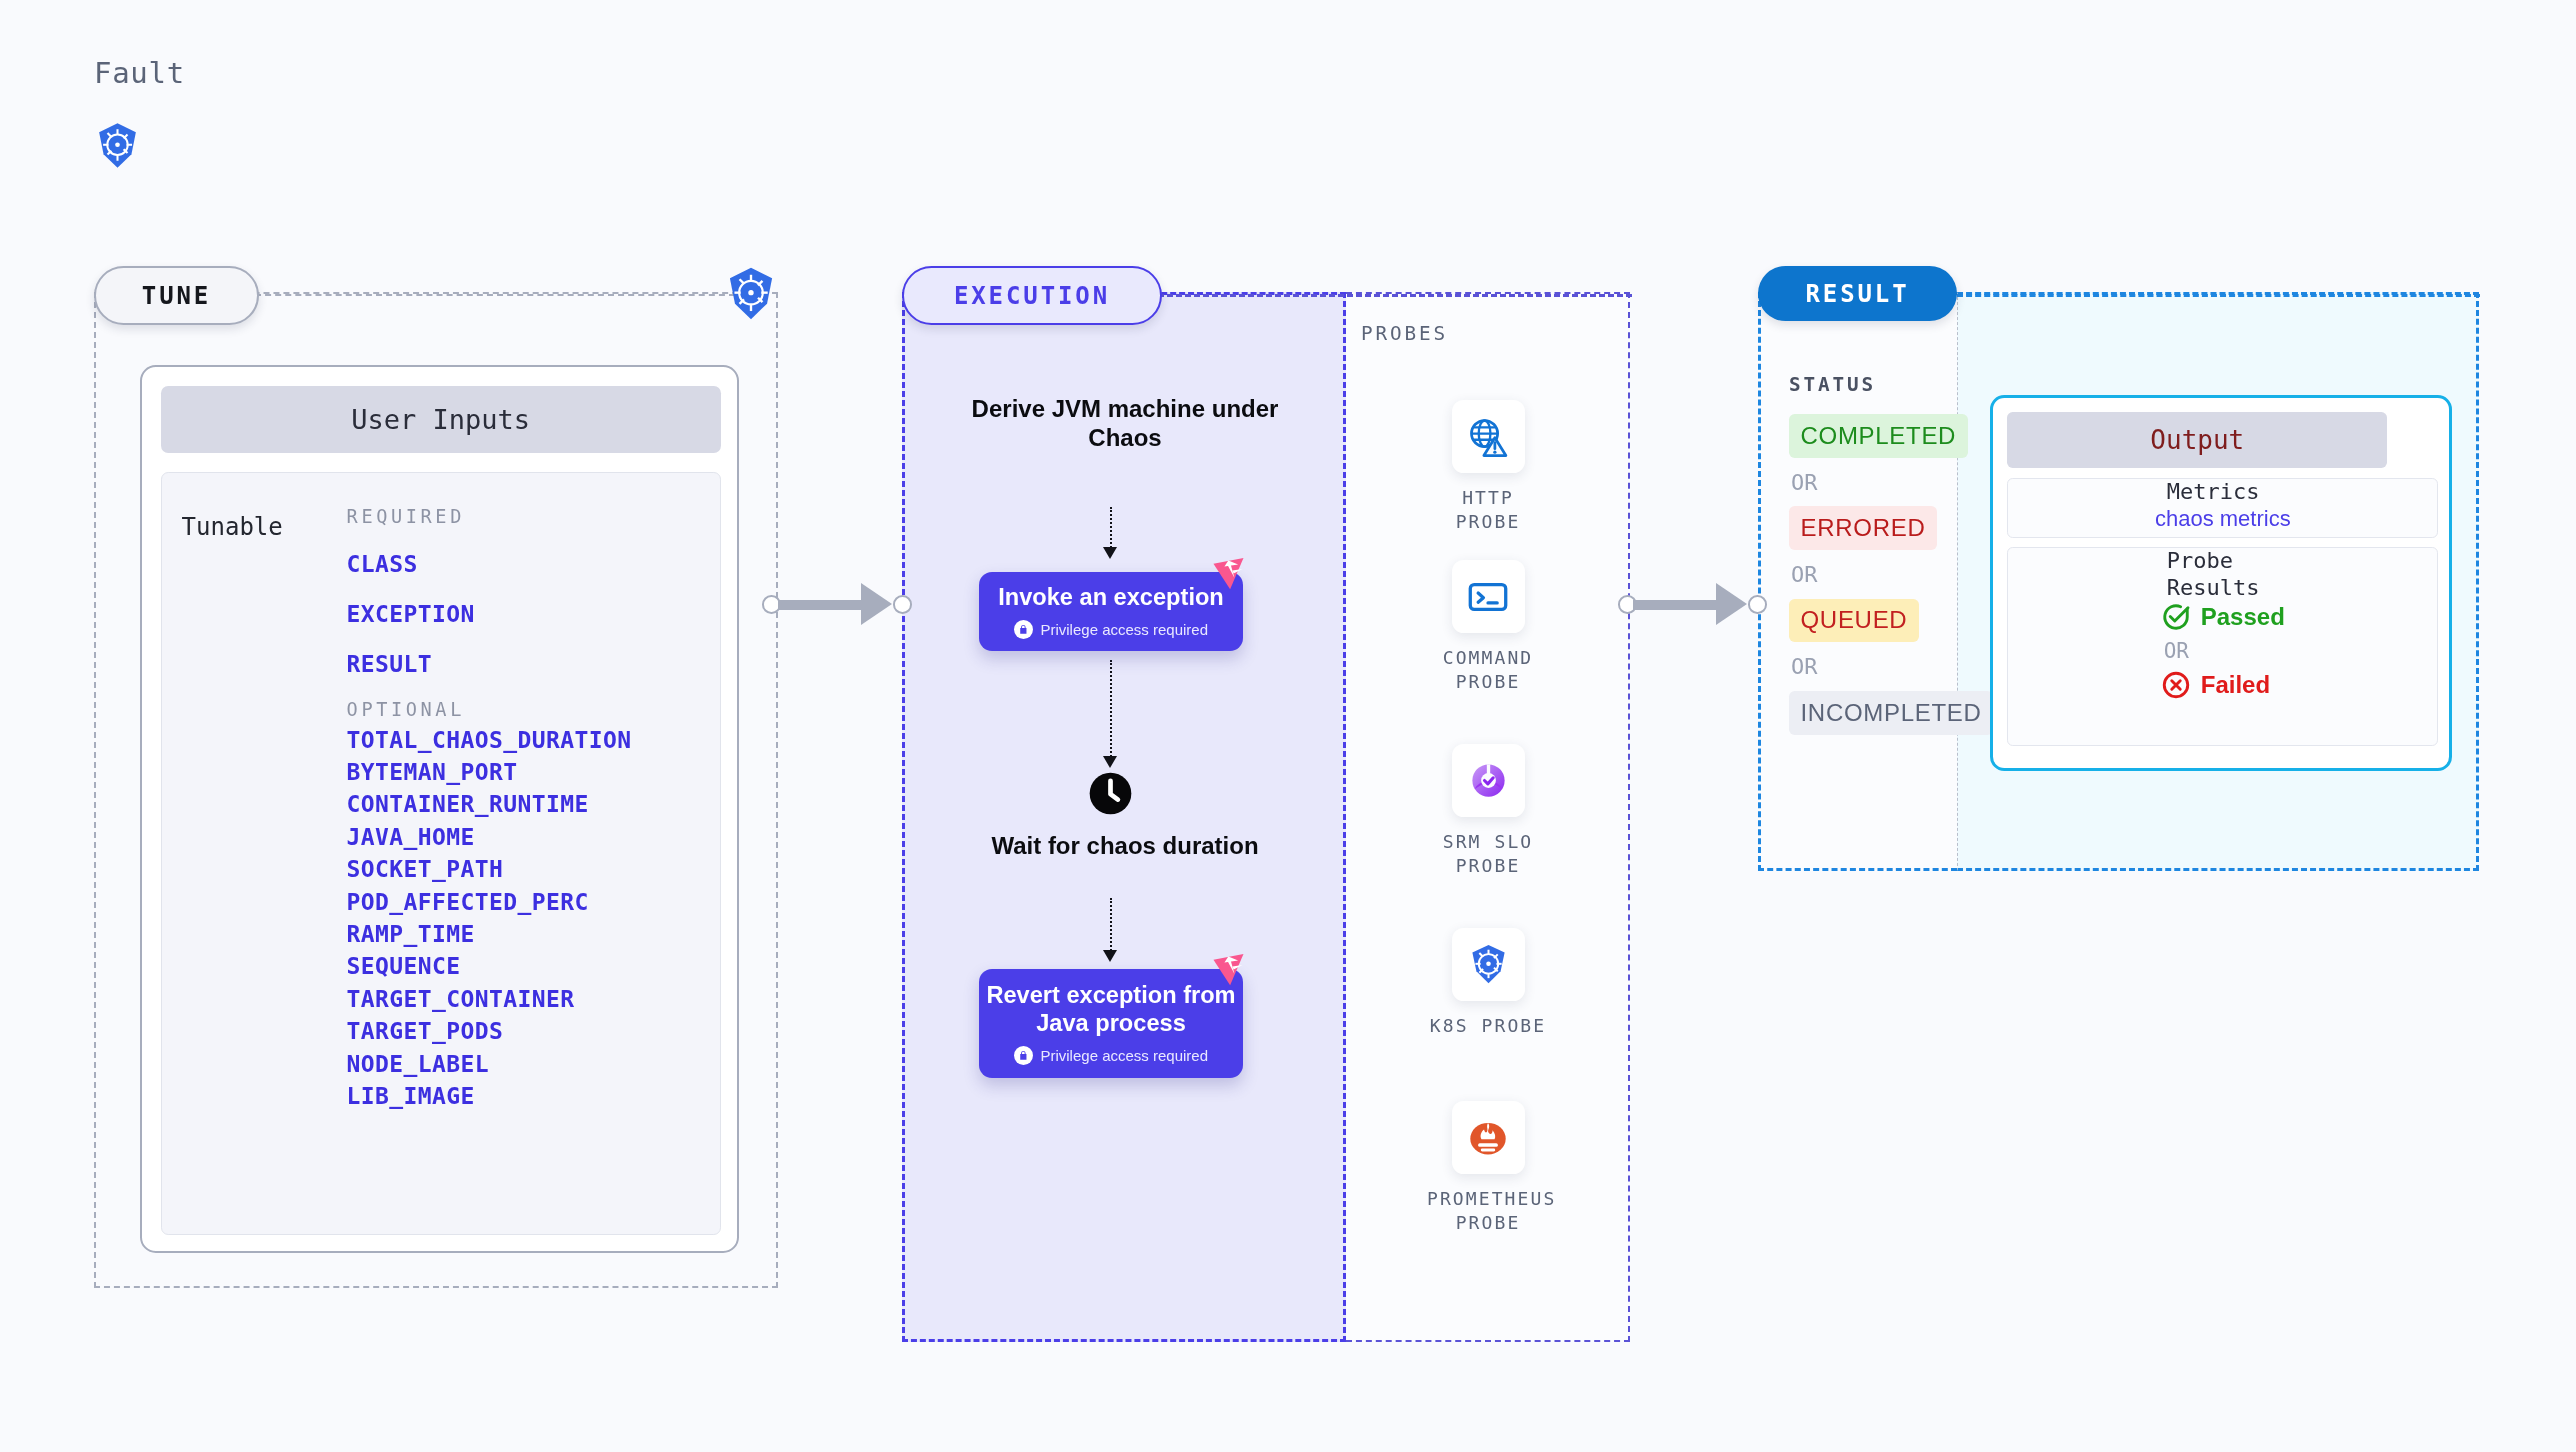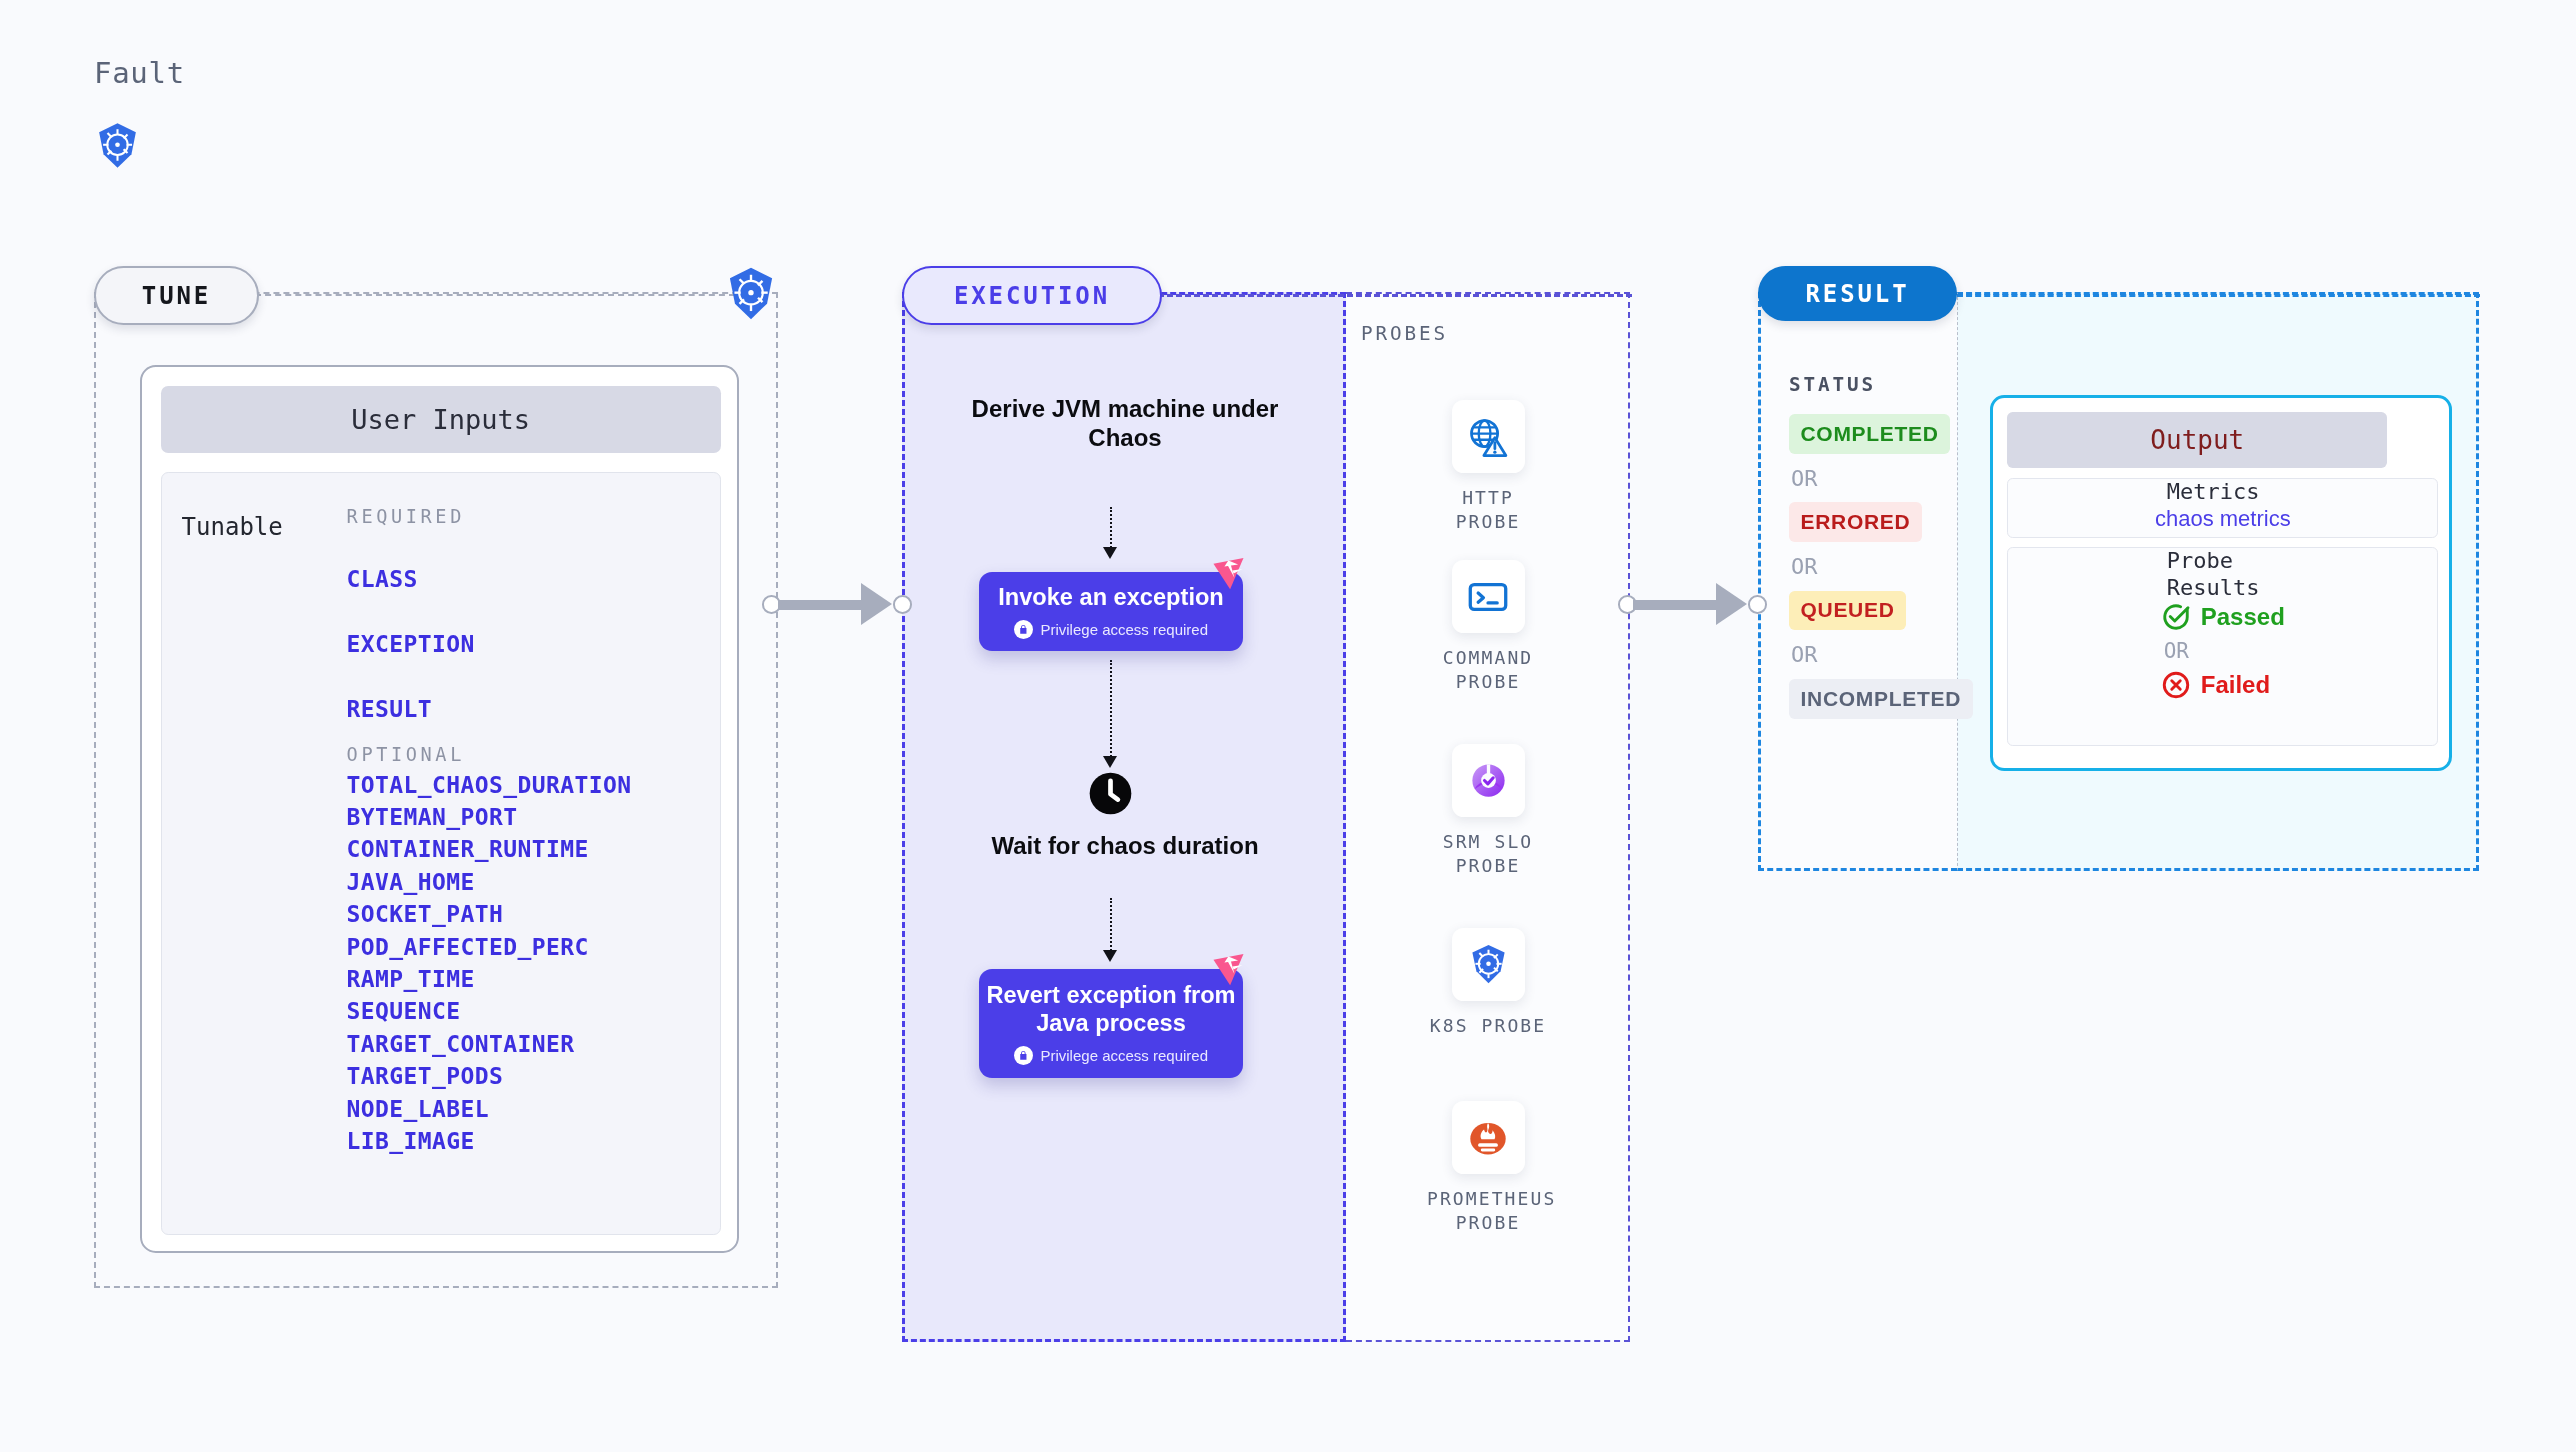"COMPLETED" .status-badge { font-size: 21px -> 24px; font-weight: bold -> normal }
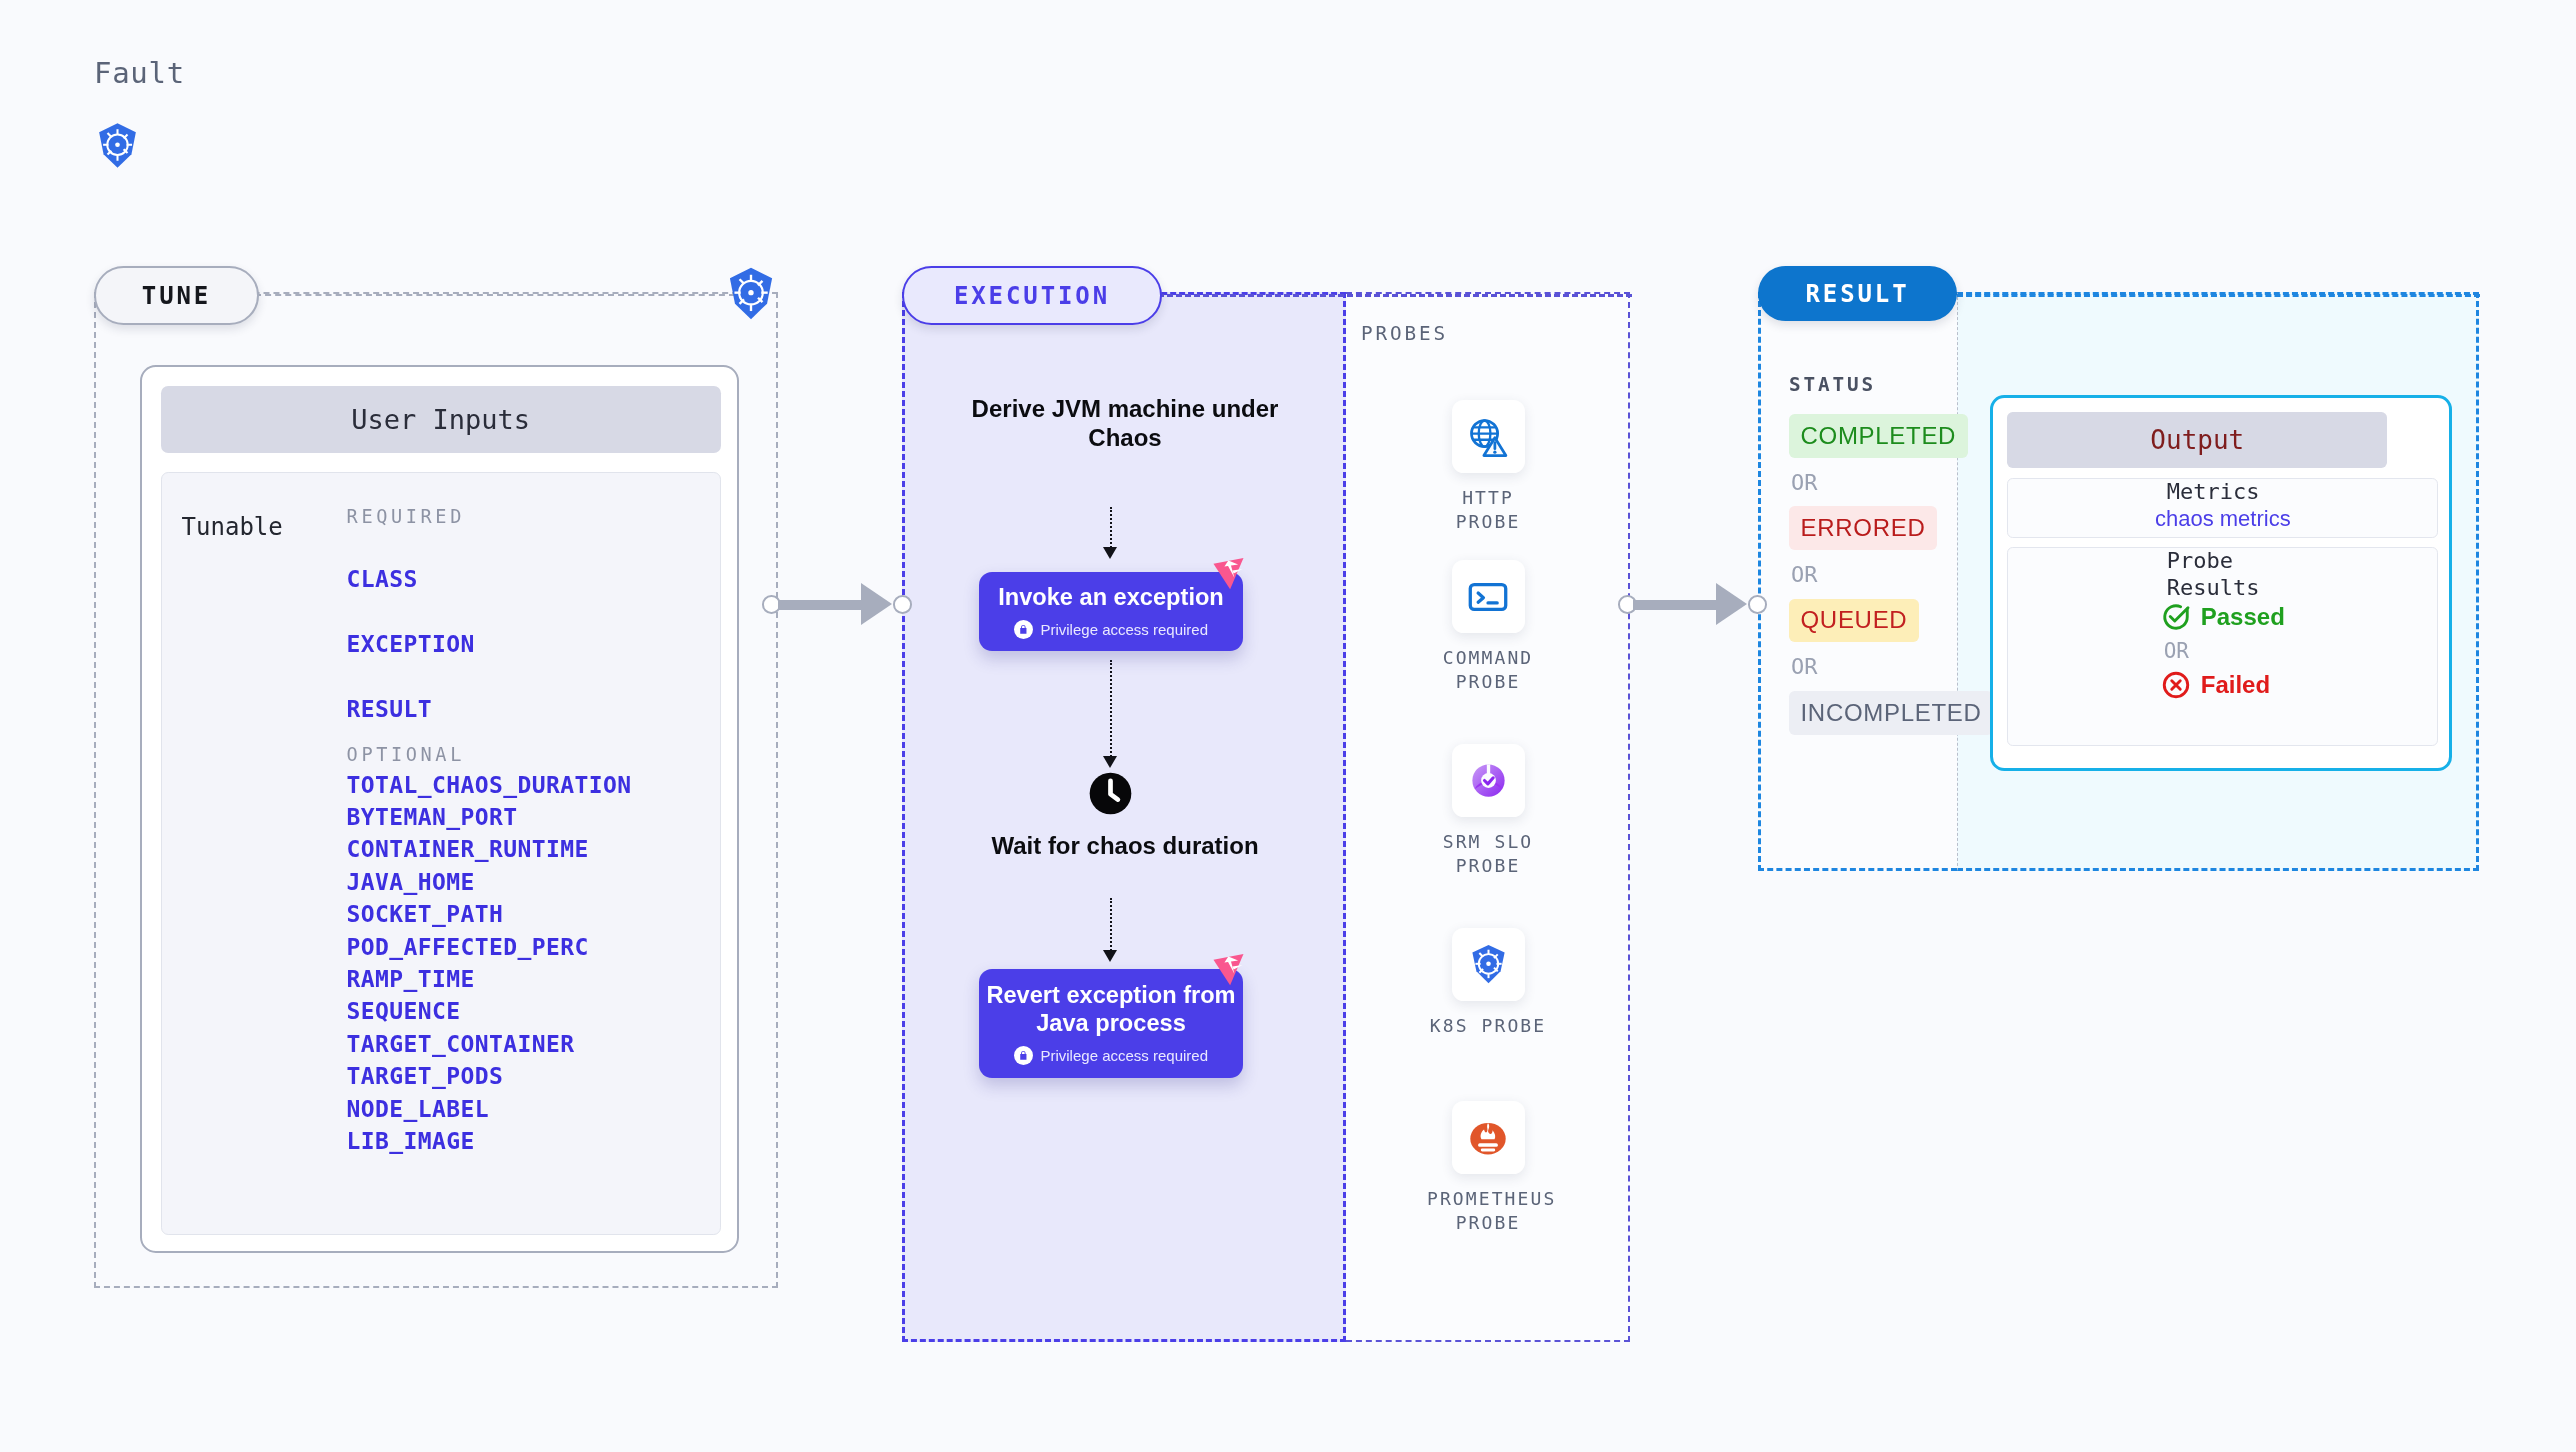"CLASS" .req-list .param { margin: 39px 0 0 0 -> 24px 0 0 0 }
